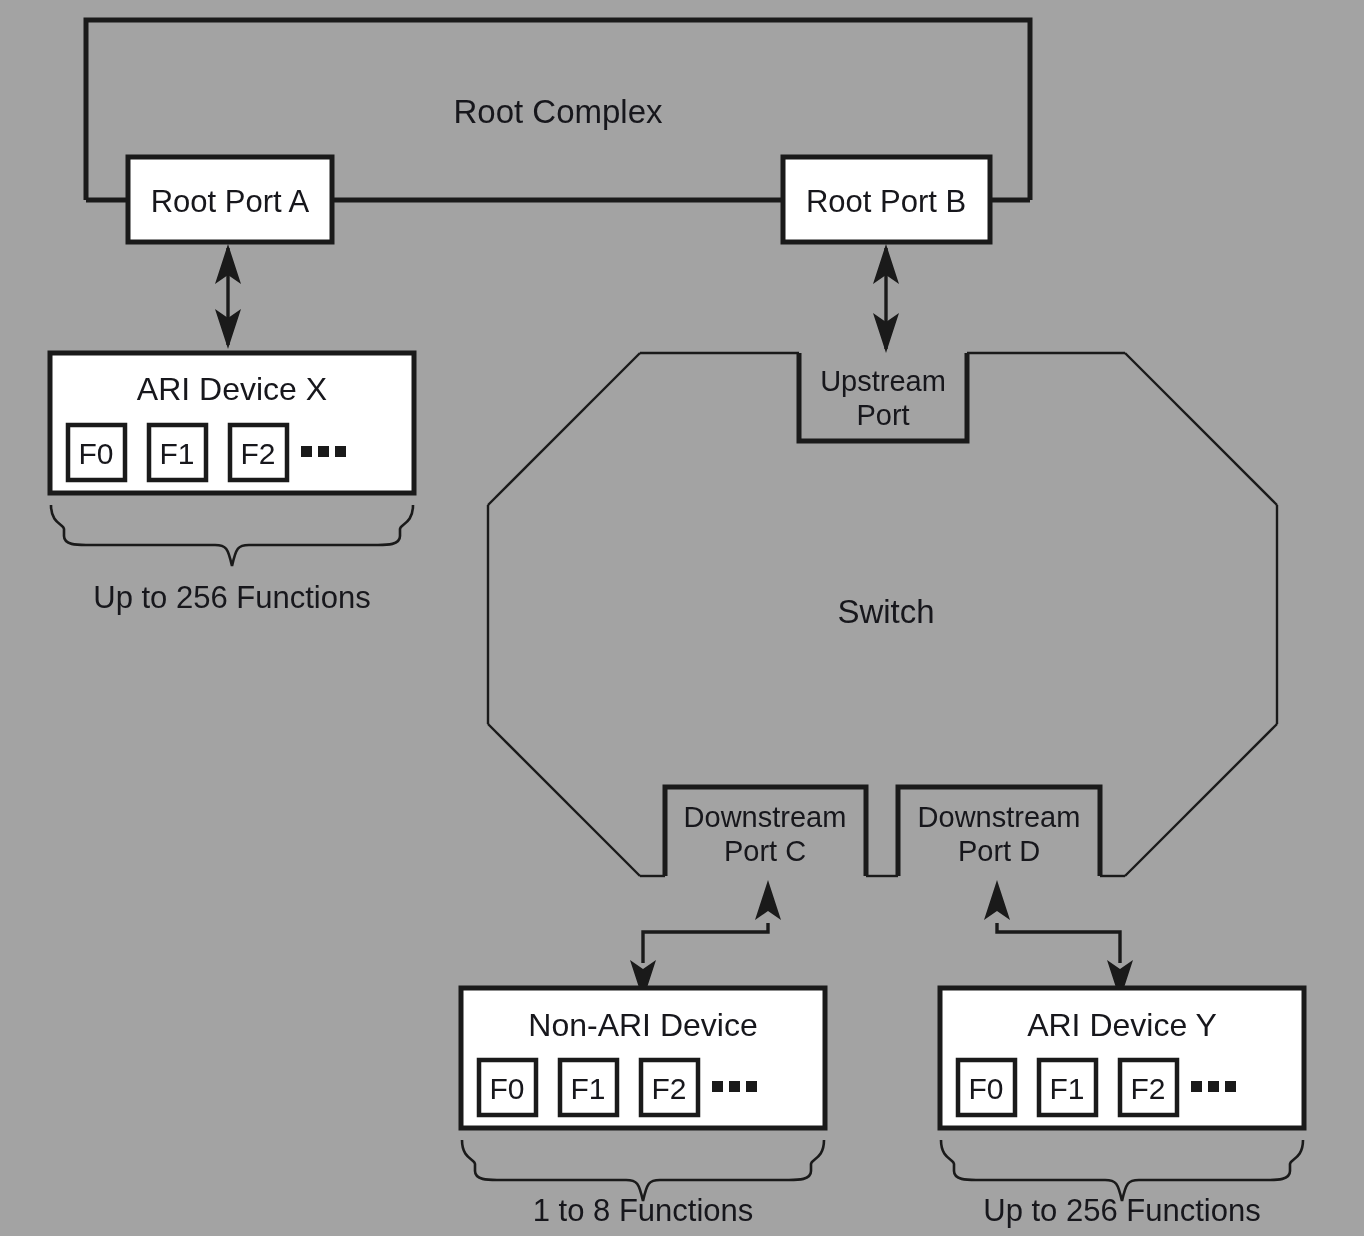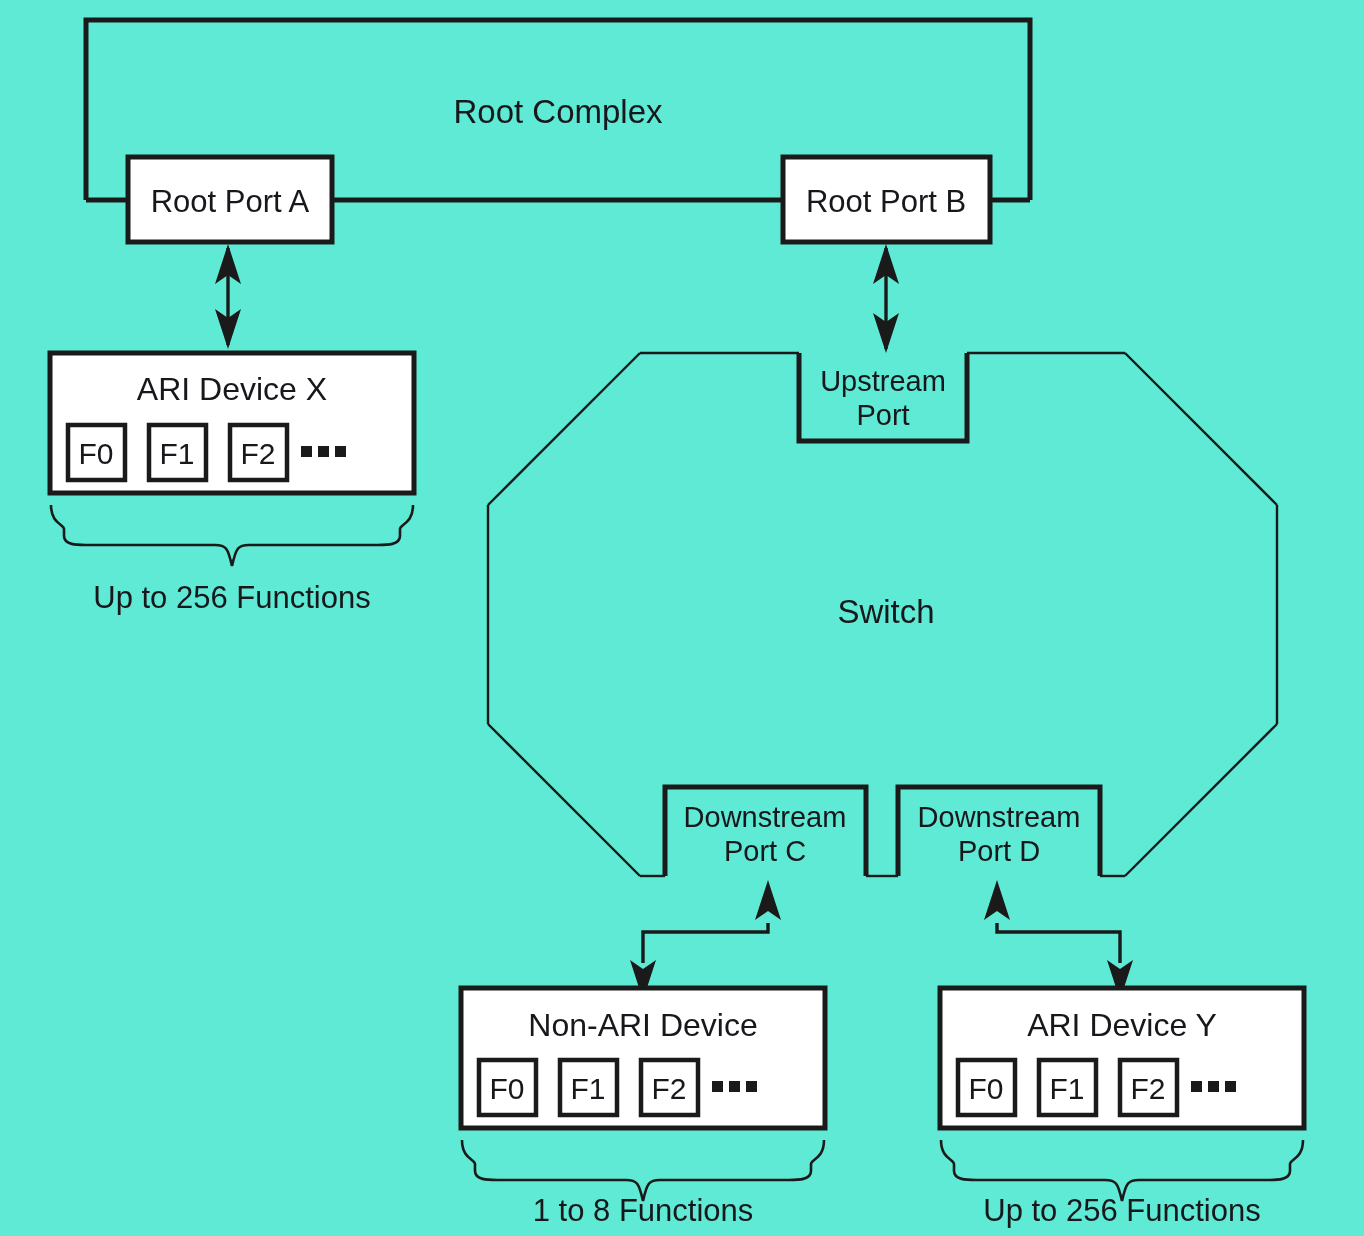"Root Complex" #diagram-root { background: #5eead4 -> #a3a3a3 }
